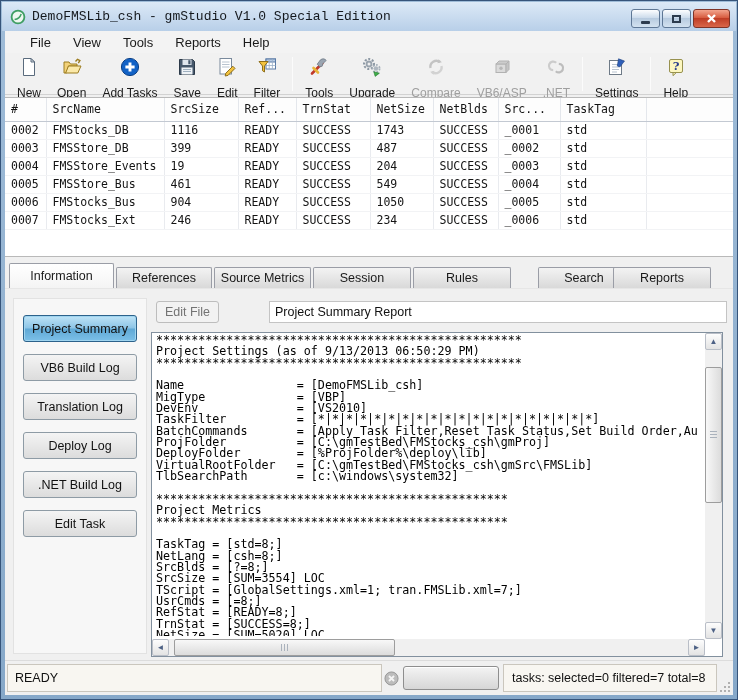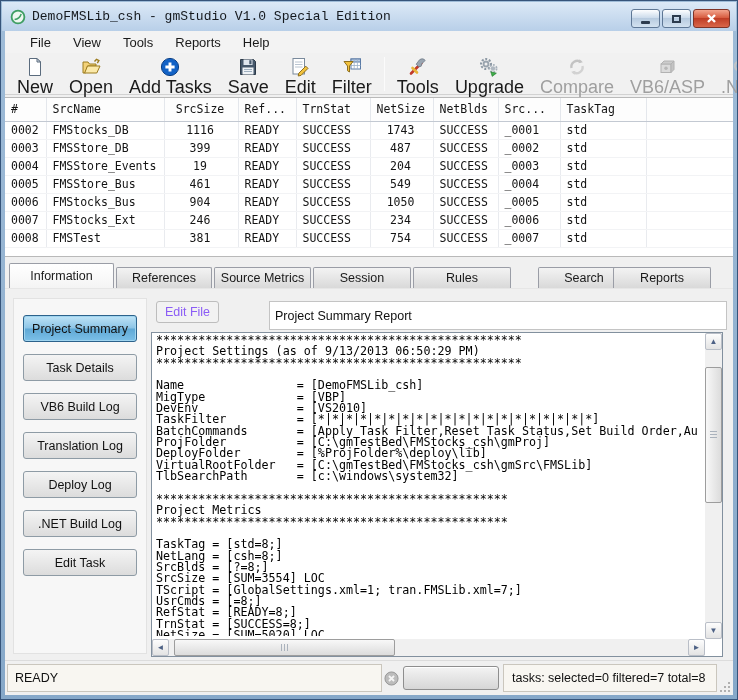"New" .tb-label { font-size: 18px -> 12px; margin-top: 0 -> 9px }
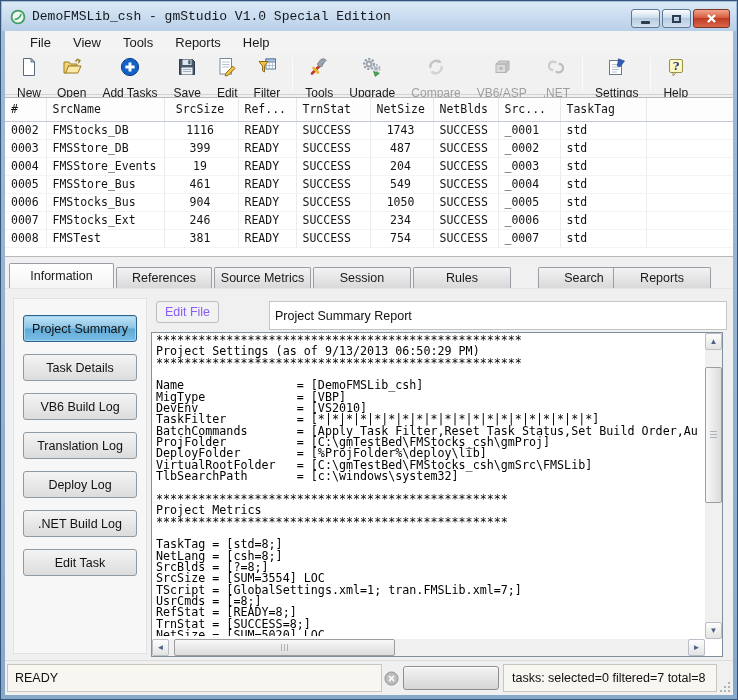"SrcSize" table.grid .r { text-align: center -> left }
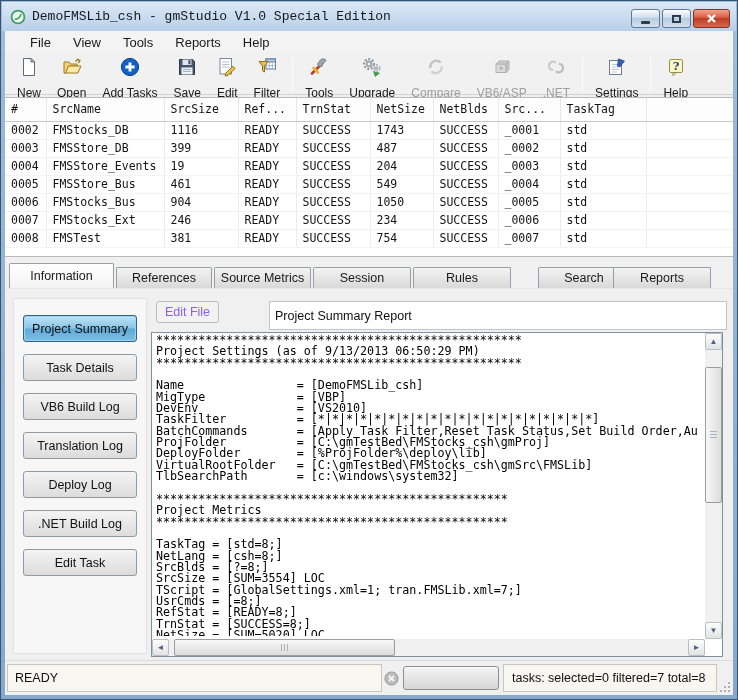"0008" tr { html: <tr> <td>0008</td> <td>FMSTest</td> <td>381</td> <td>READY</td> <td>SUCCESS</td> <td>754</td> <td>SUCCESS</td> <td>_0007</td> <td>std</td> <td></td> </tr> -> none }
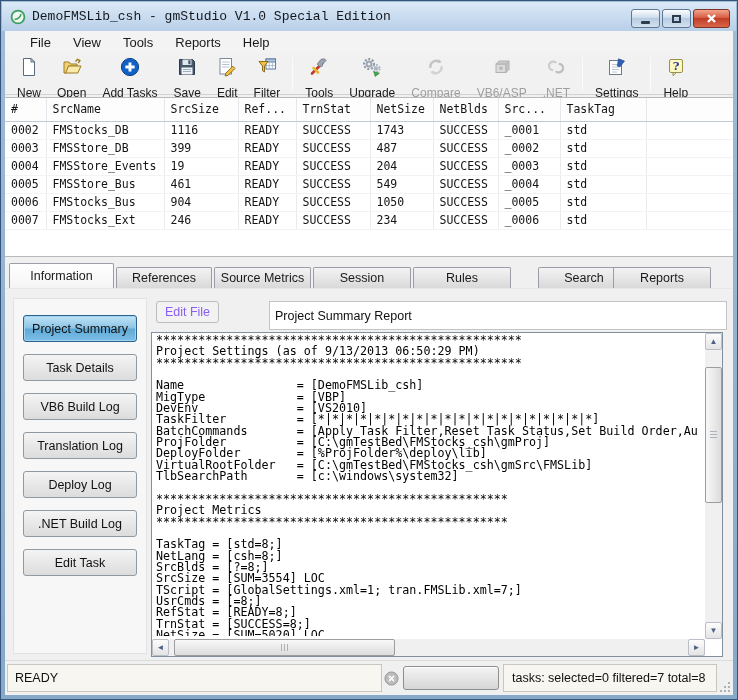"Edit File" .btn-editfile { color: #8b5cf6 -> #737373 }
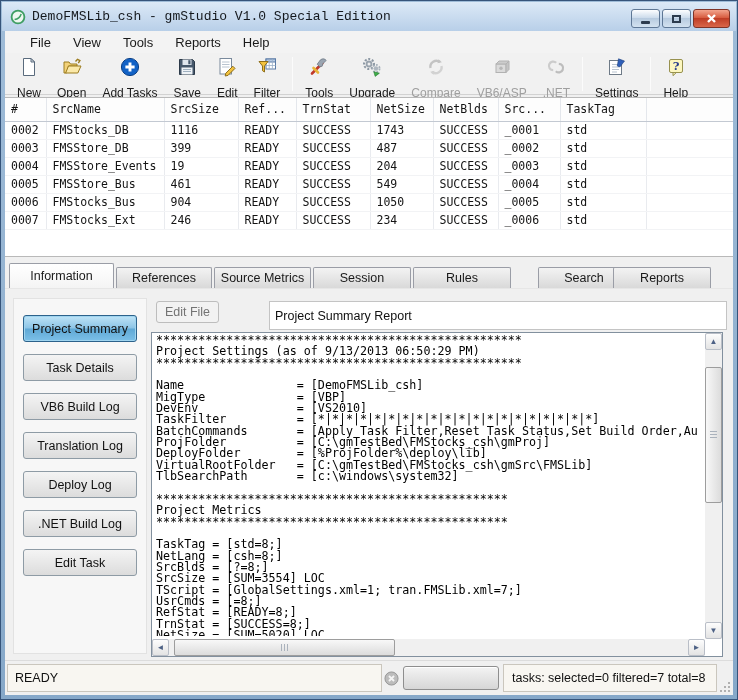"Project Summary Report" .report-title { height: 29px -> 22px }
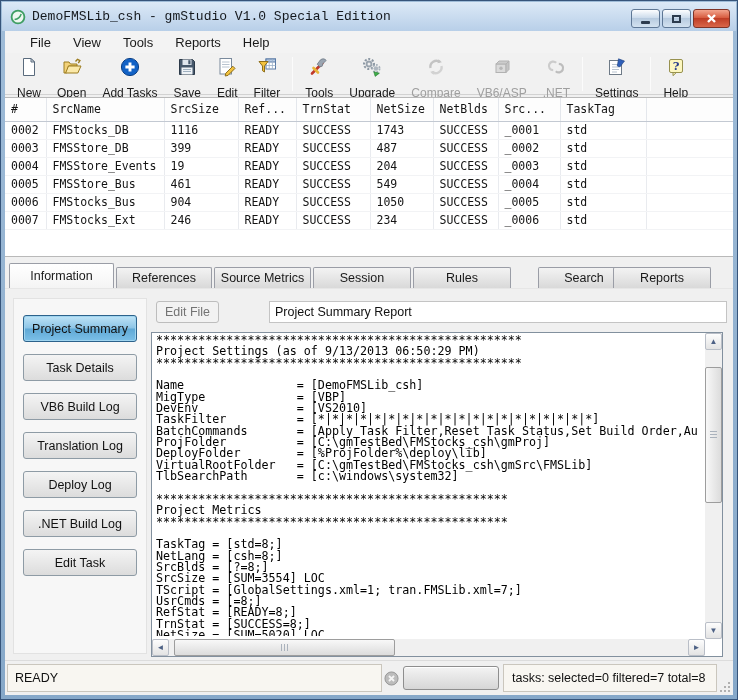"Task Details" div.side-btn { html: <div>Task Details</div> -> none }
